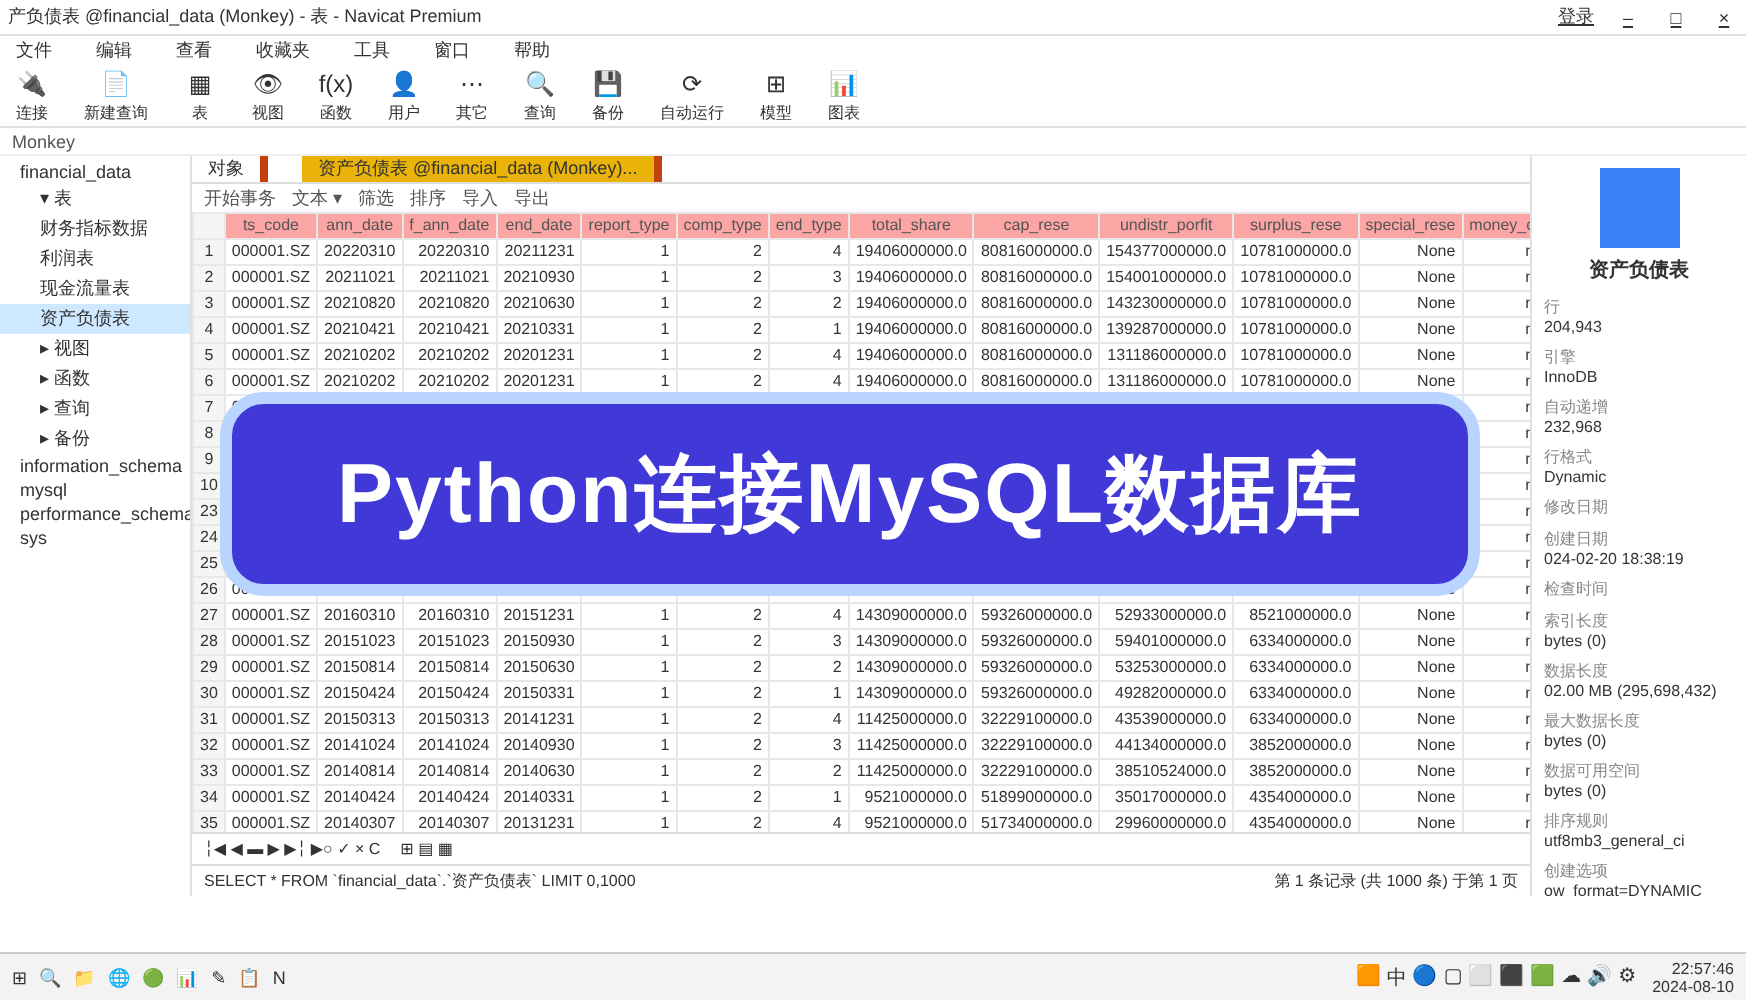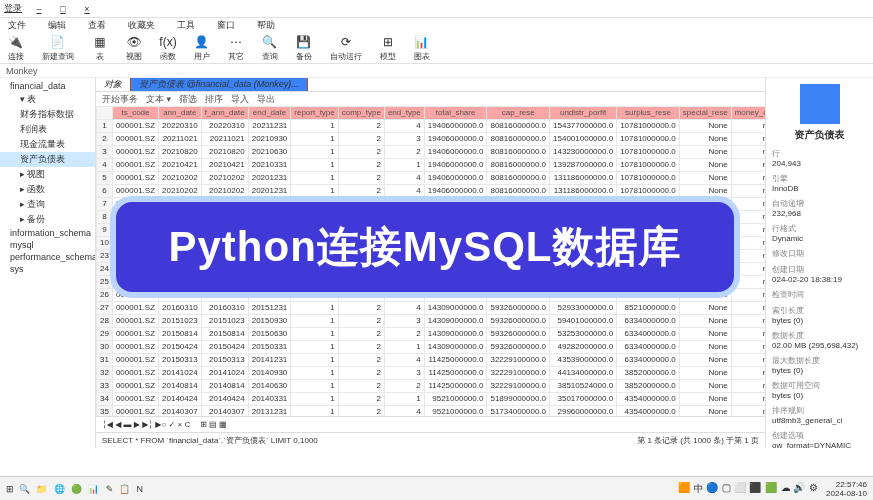"产负债表 @financial_data (Monkey) - 表" div.t-left { html: none -> <div> <span>产负债表 @financial_data (Monkey) - 表 - Navicat Premium</span> </div> }
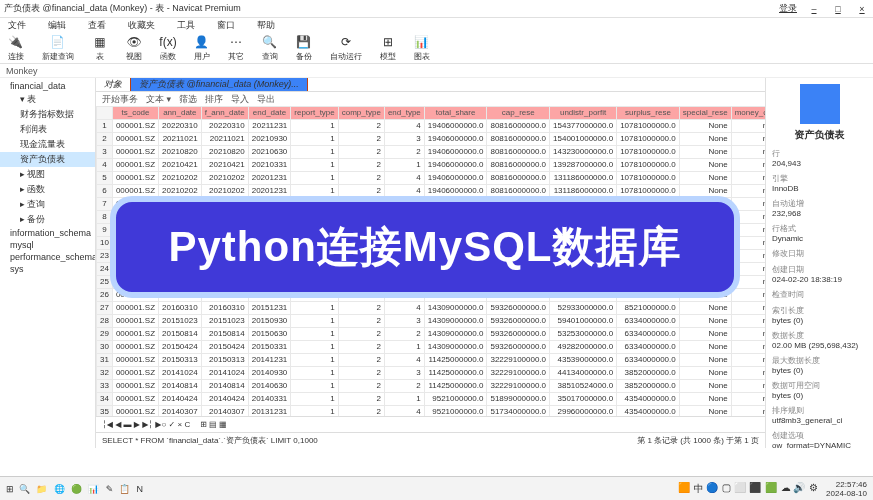"对象" .tab { border-right: 1px solid #c2410c -> 4px solid #c2410c; font-style: italic -> none }
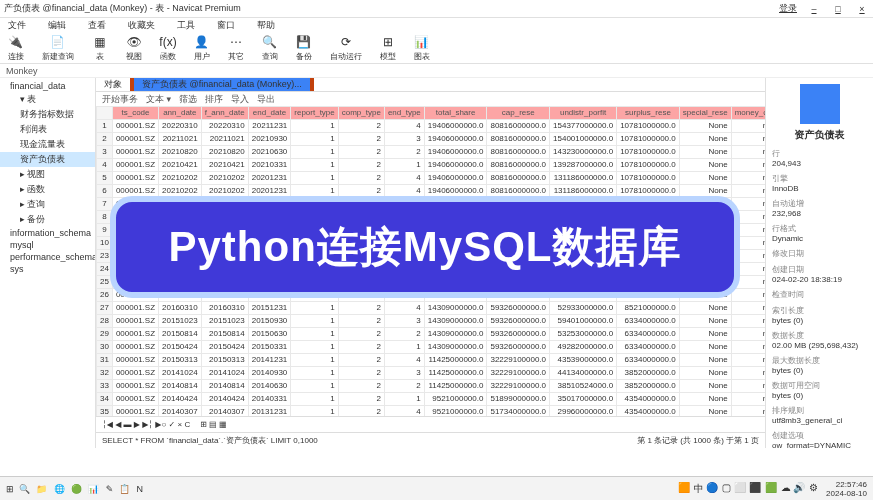"资产负债表 @financial_data (Monkey)..." .tab.active { background: #3b82f6 -> #eab308; margin-left: none -> 17px }
